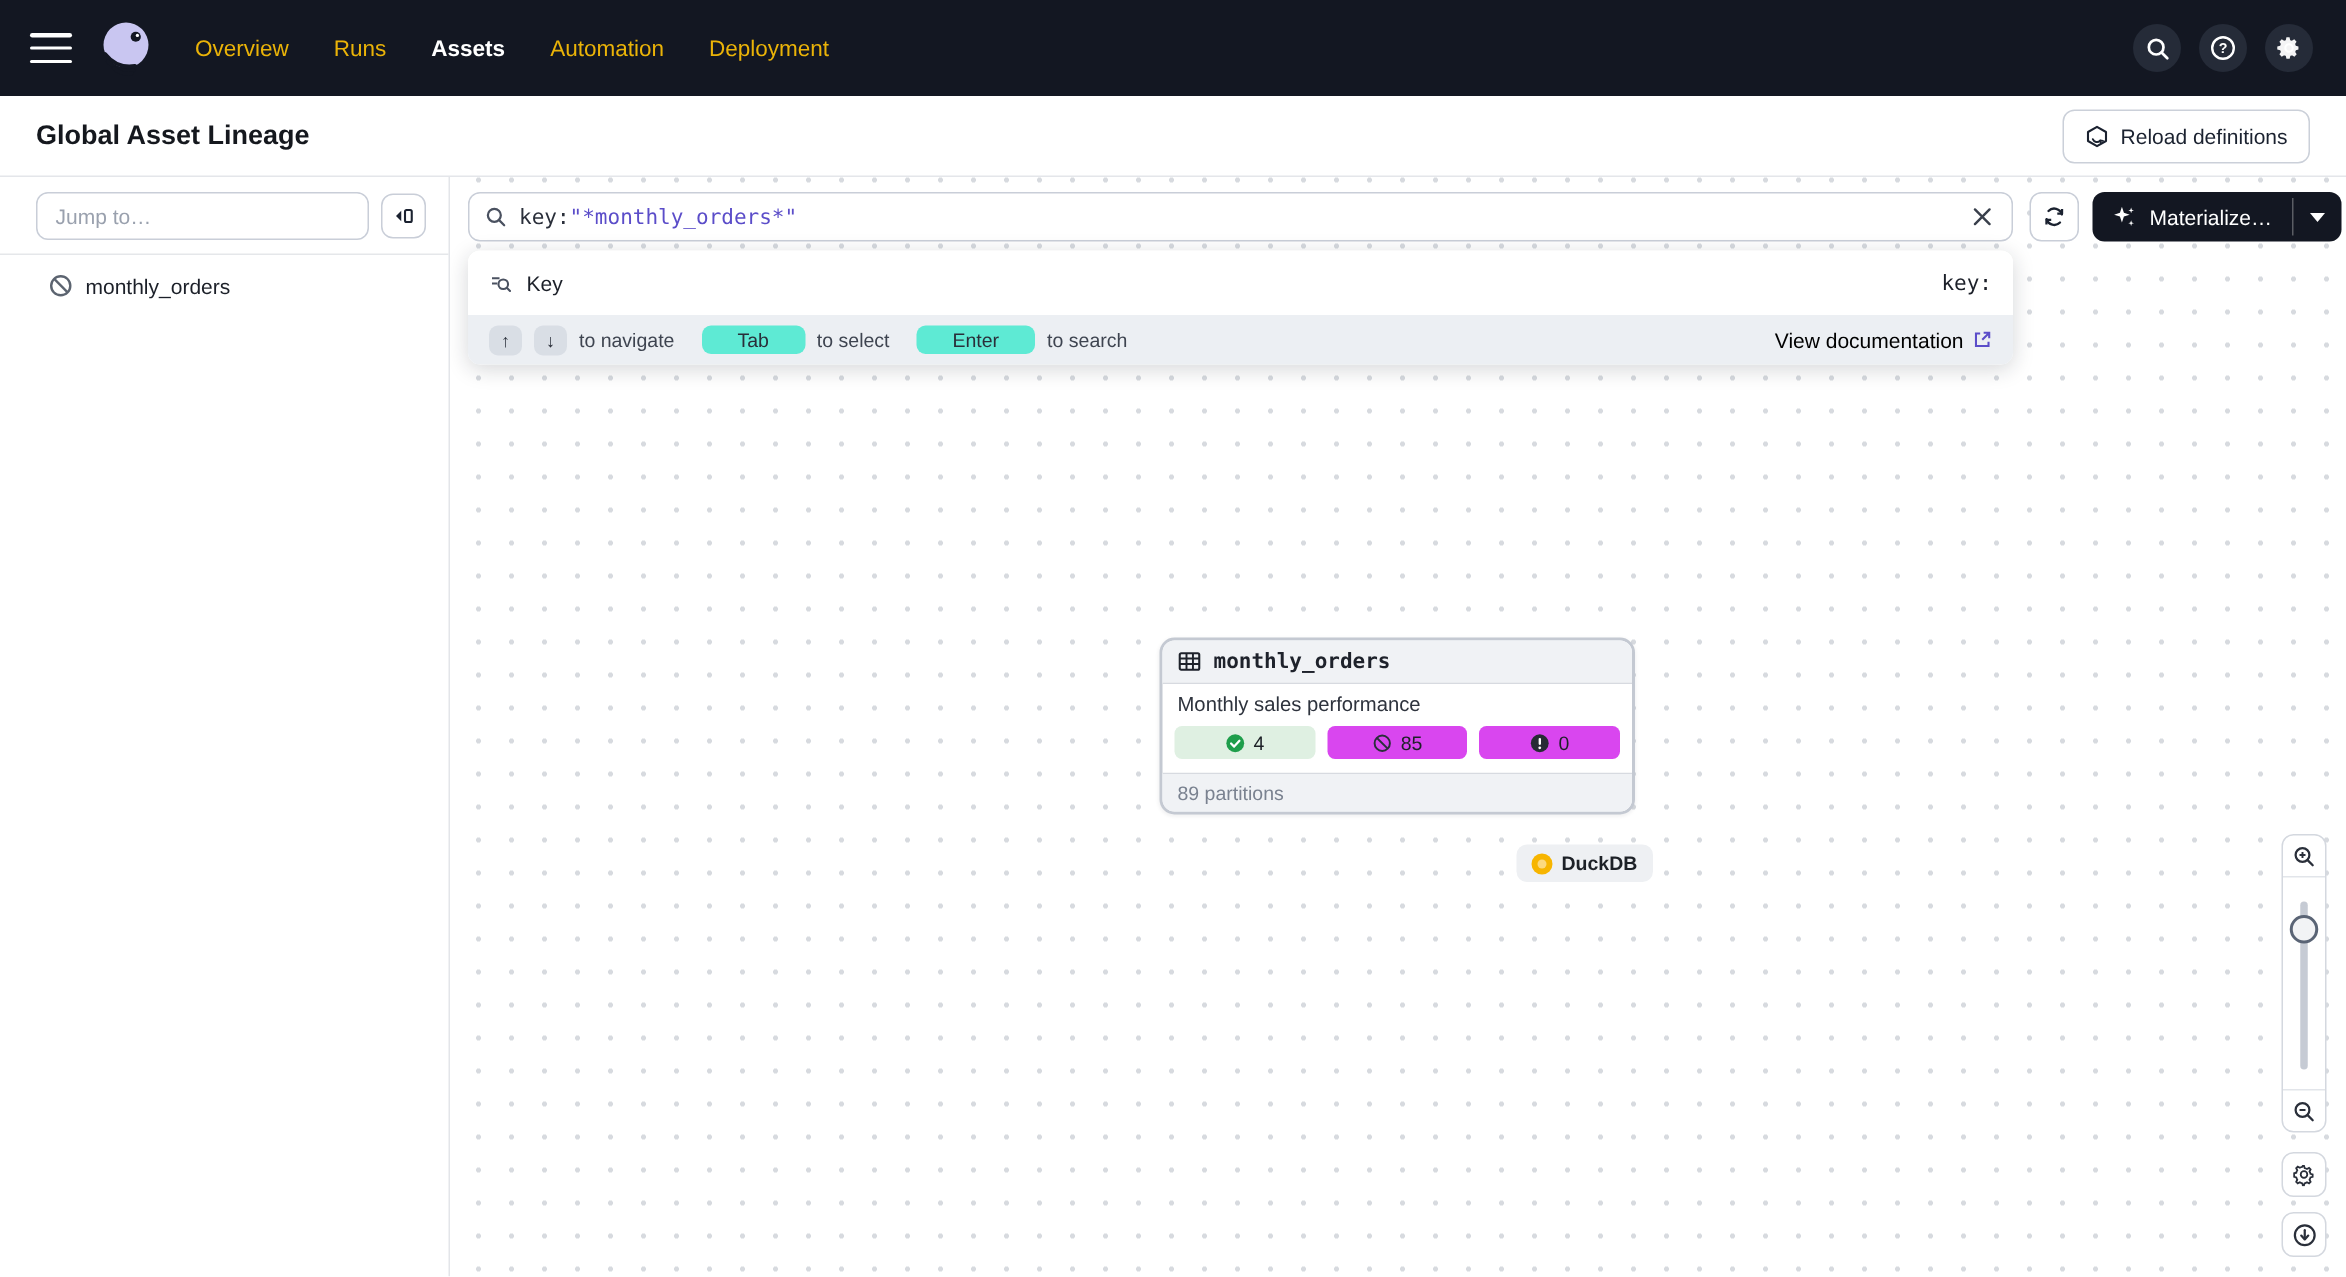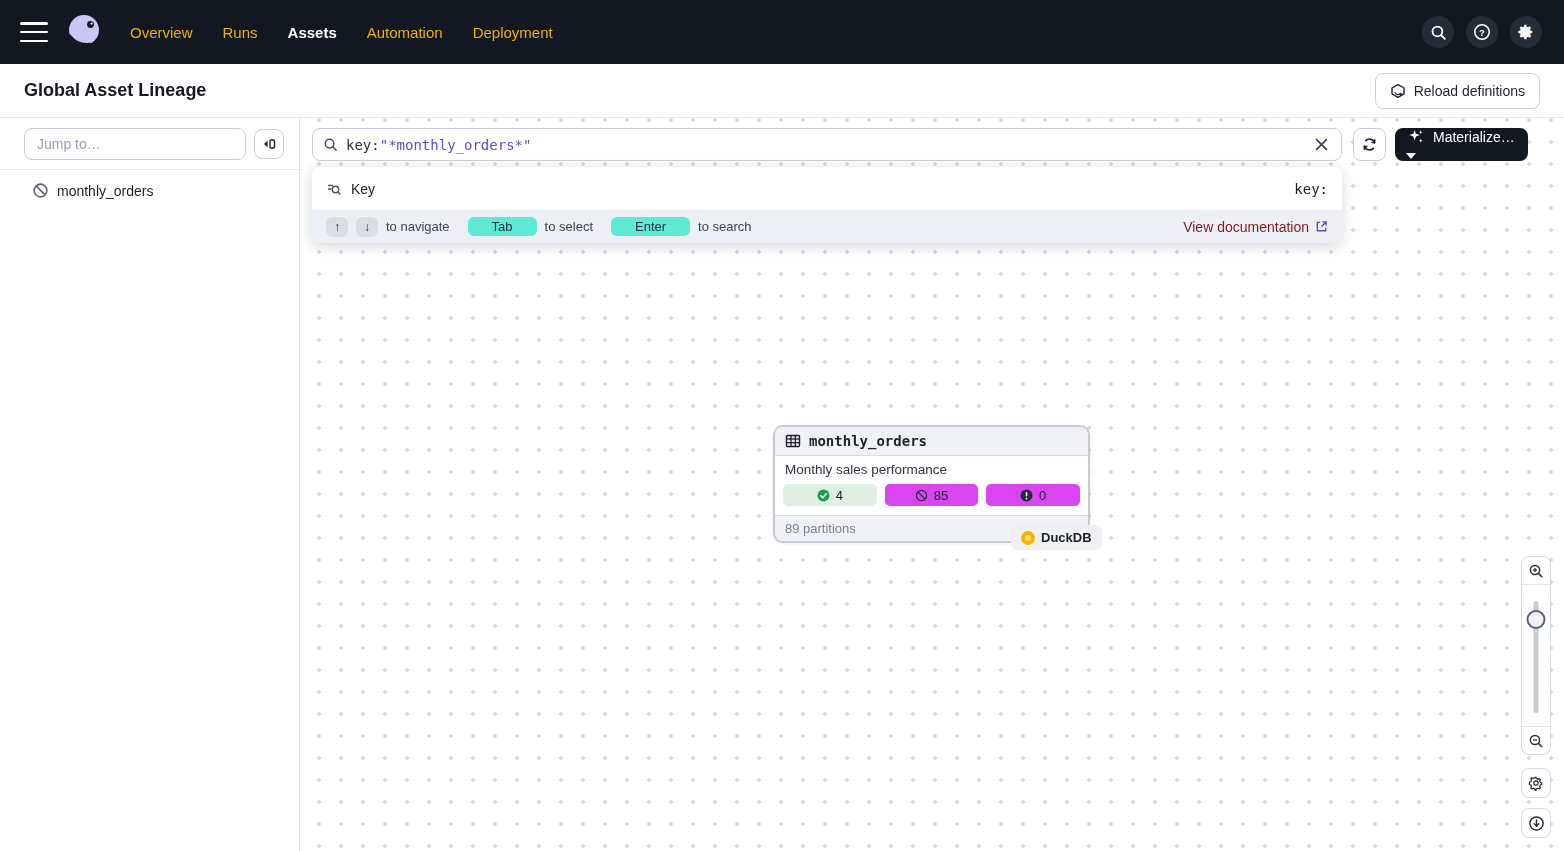"Materialize…" .materialize { flex-direction: column -> none }
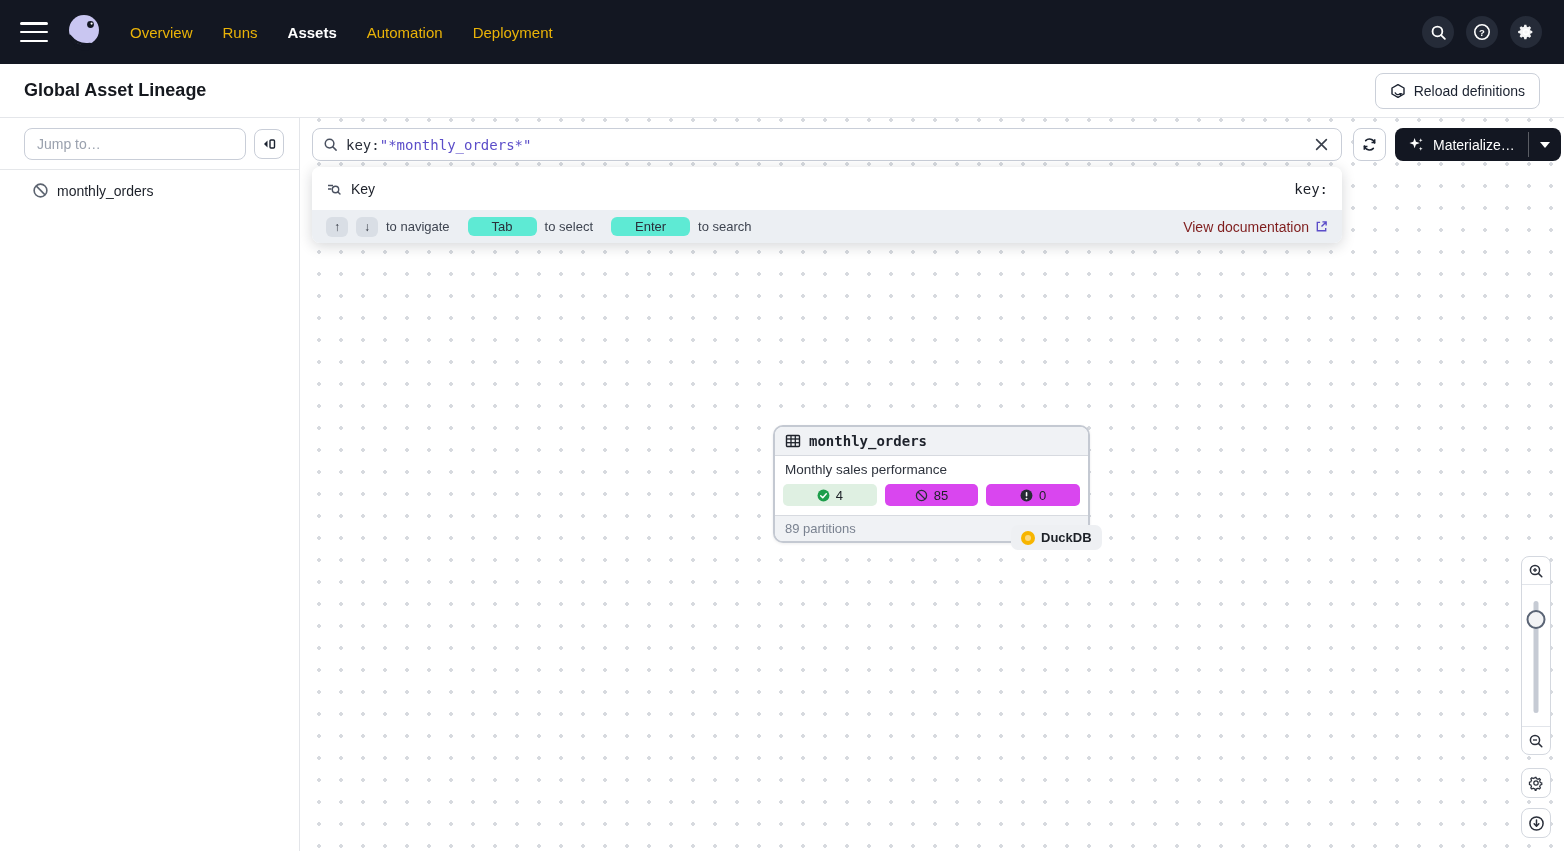"View documentation" .docs-link { color: #7f1d1d -> #000000 }
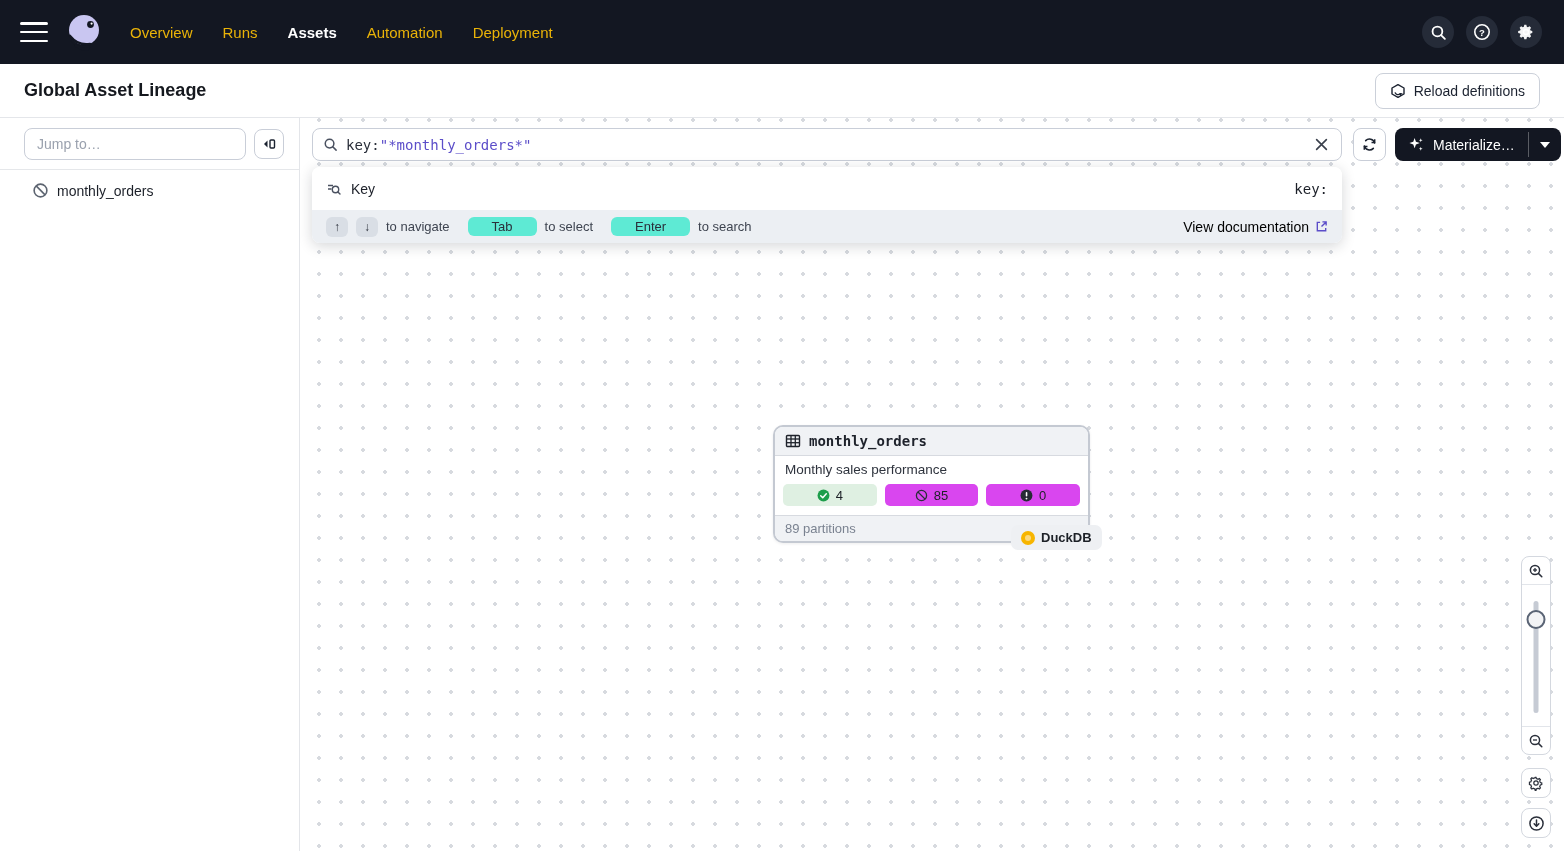"DuckDB" .duckdb-tag { top: 407px -> 445px }
